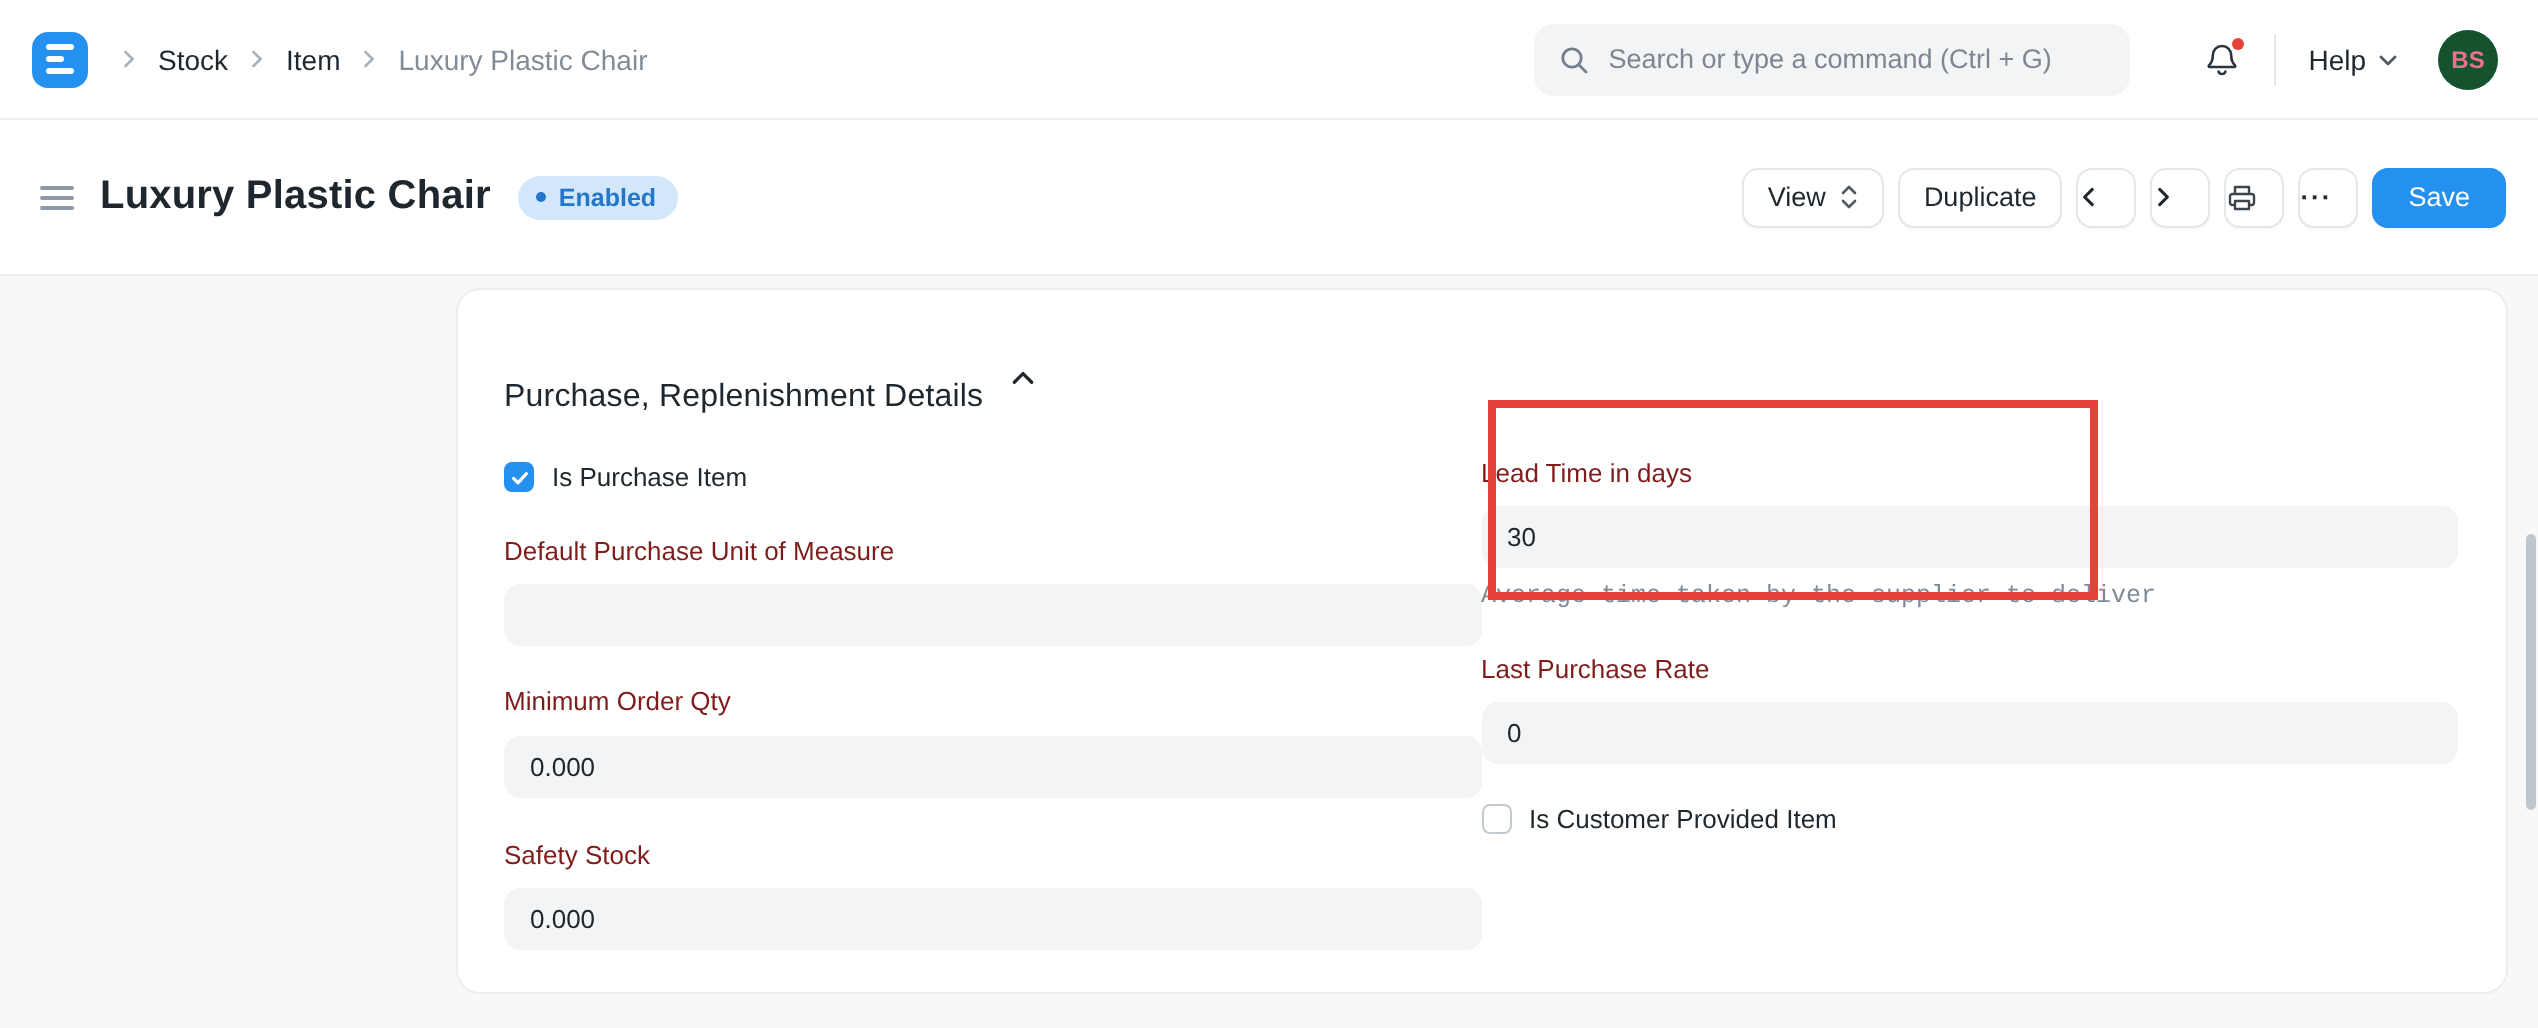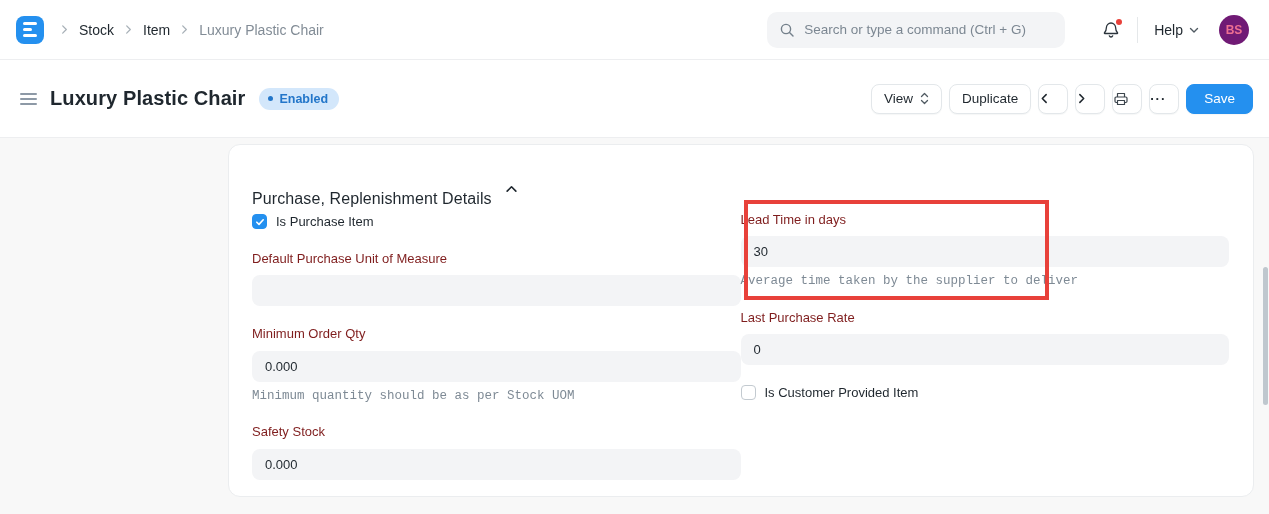"BS" .avatar { background: #701a75 -> #14532d }
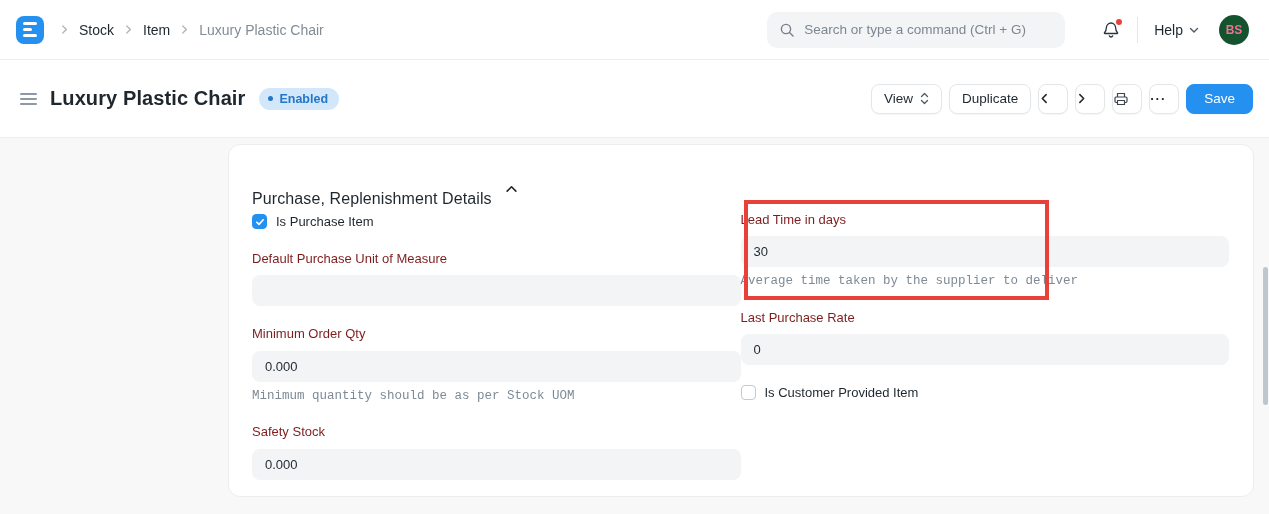"Is Purchase Item" .formgrid { margin-top: 4px -> 21px }
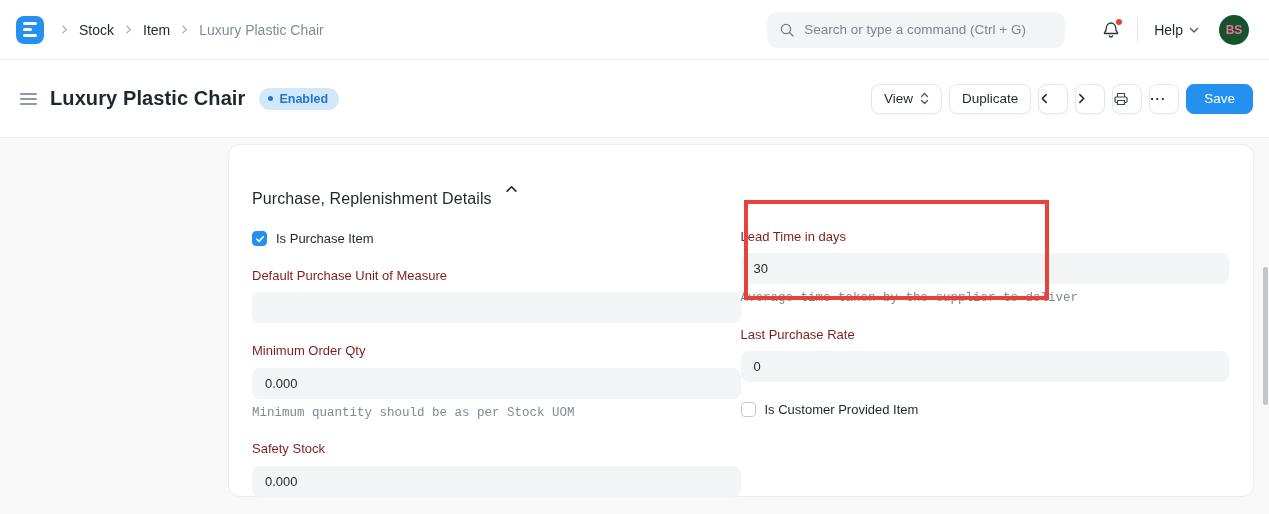"Minimum quantity should be as" div.help { html: <div>Minimum quantity should be as per Stock UOM</div> -> none }
